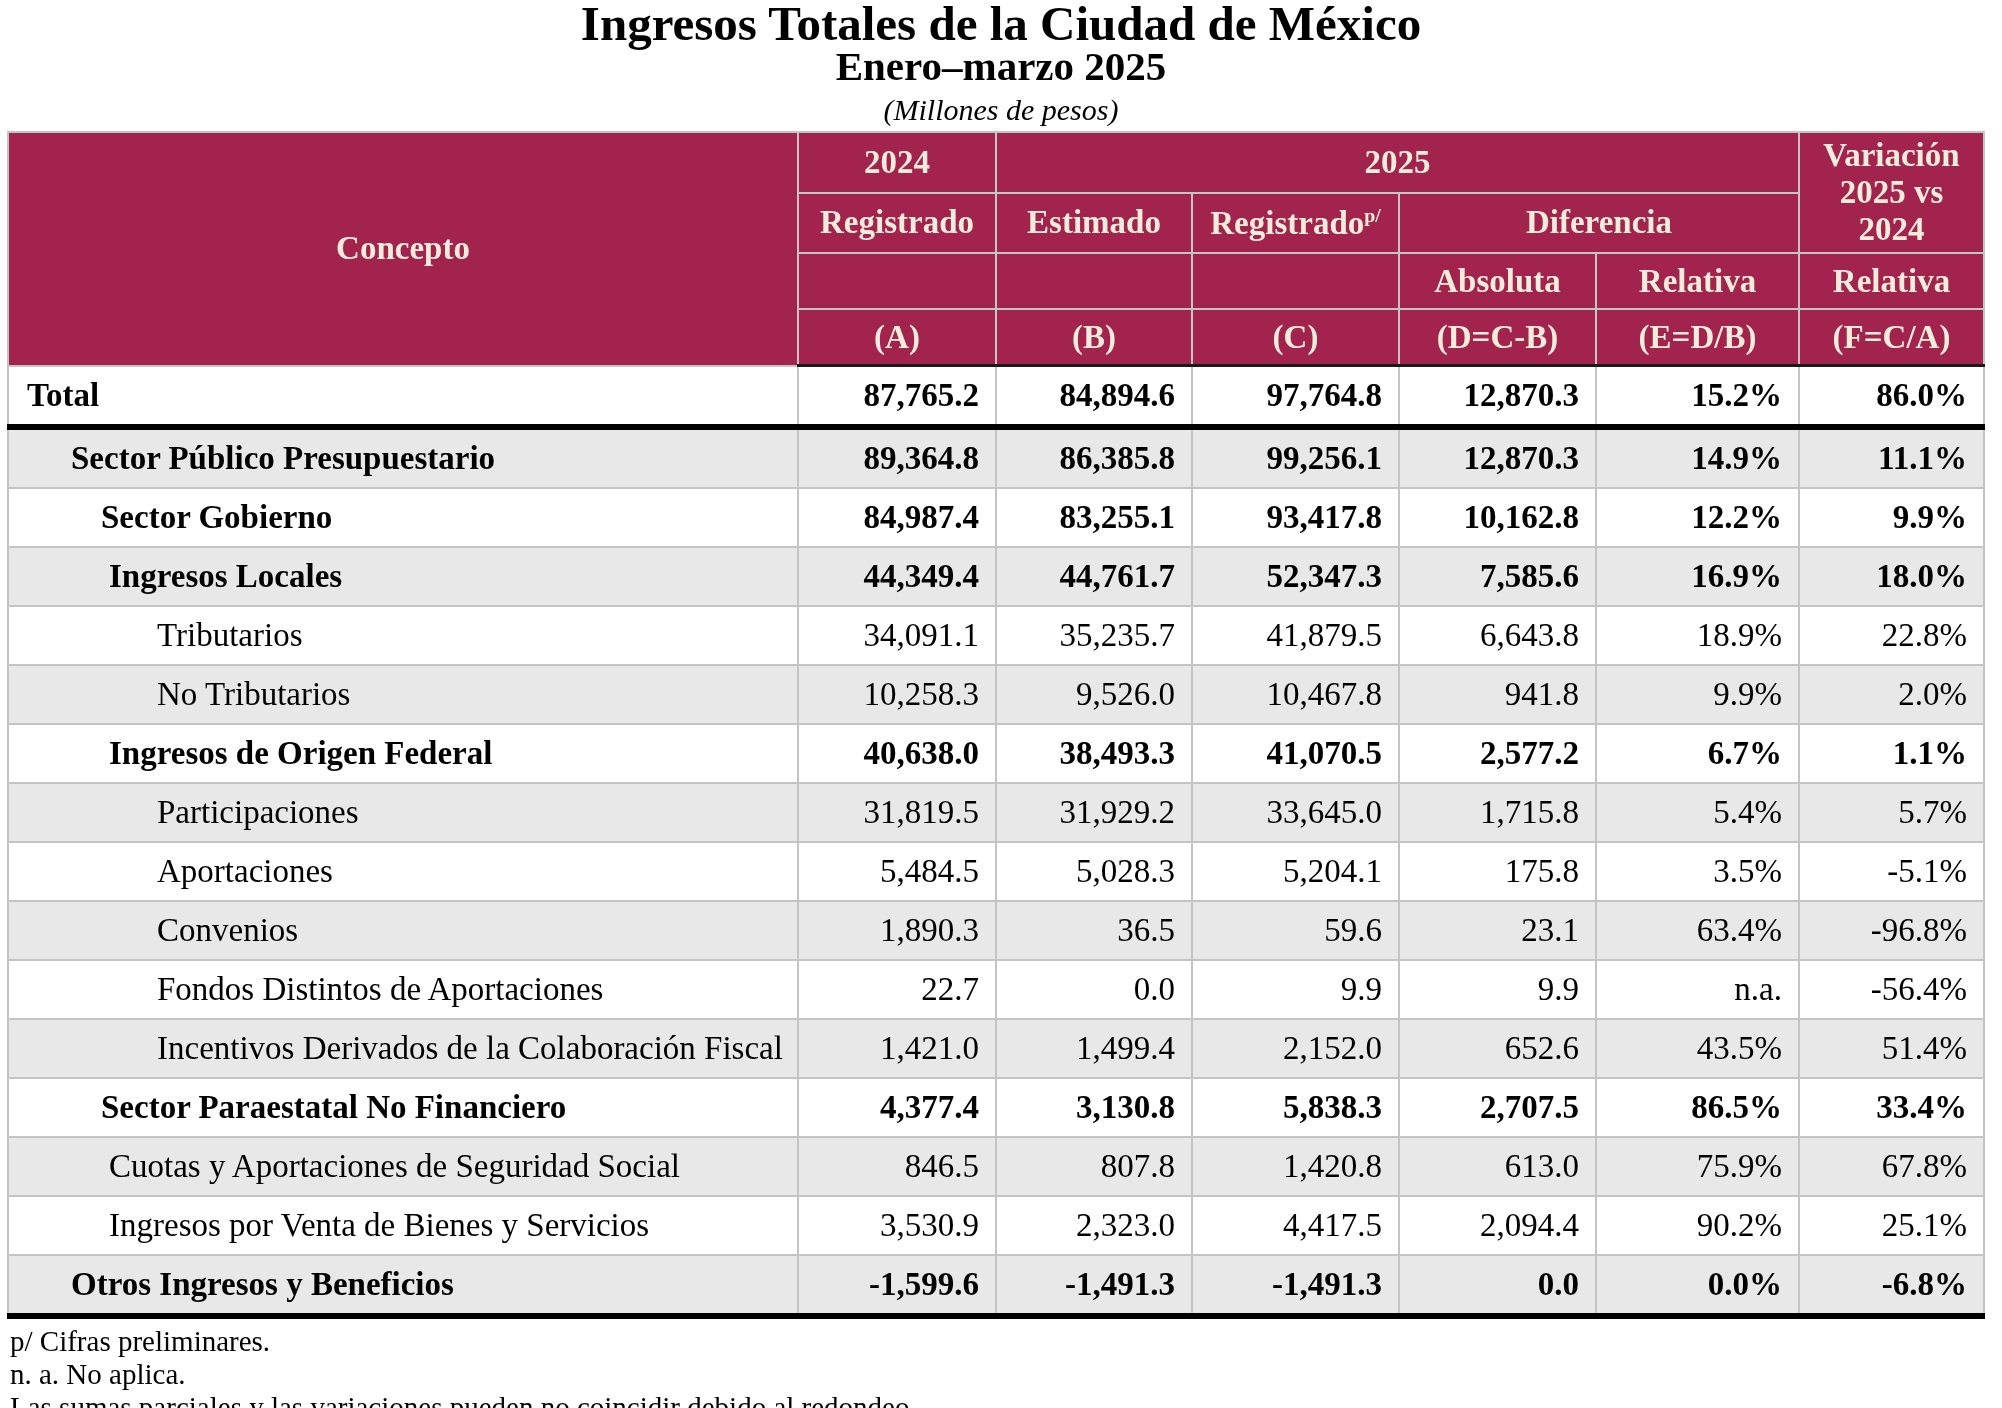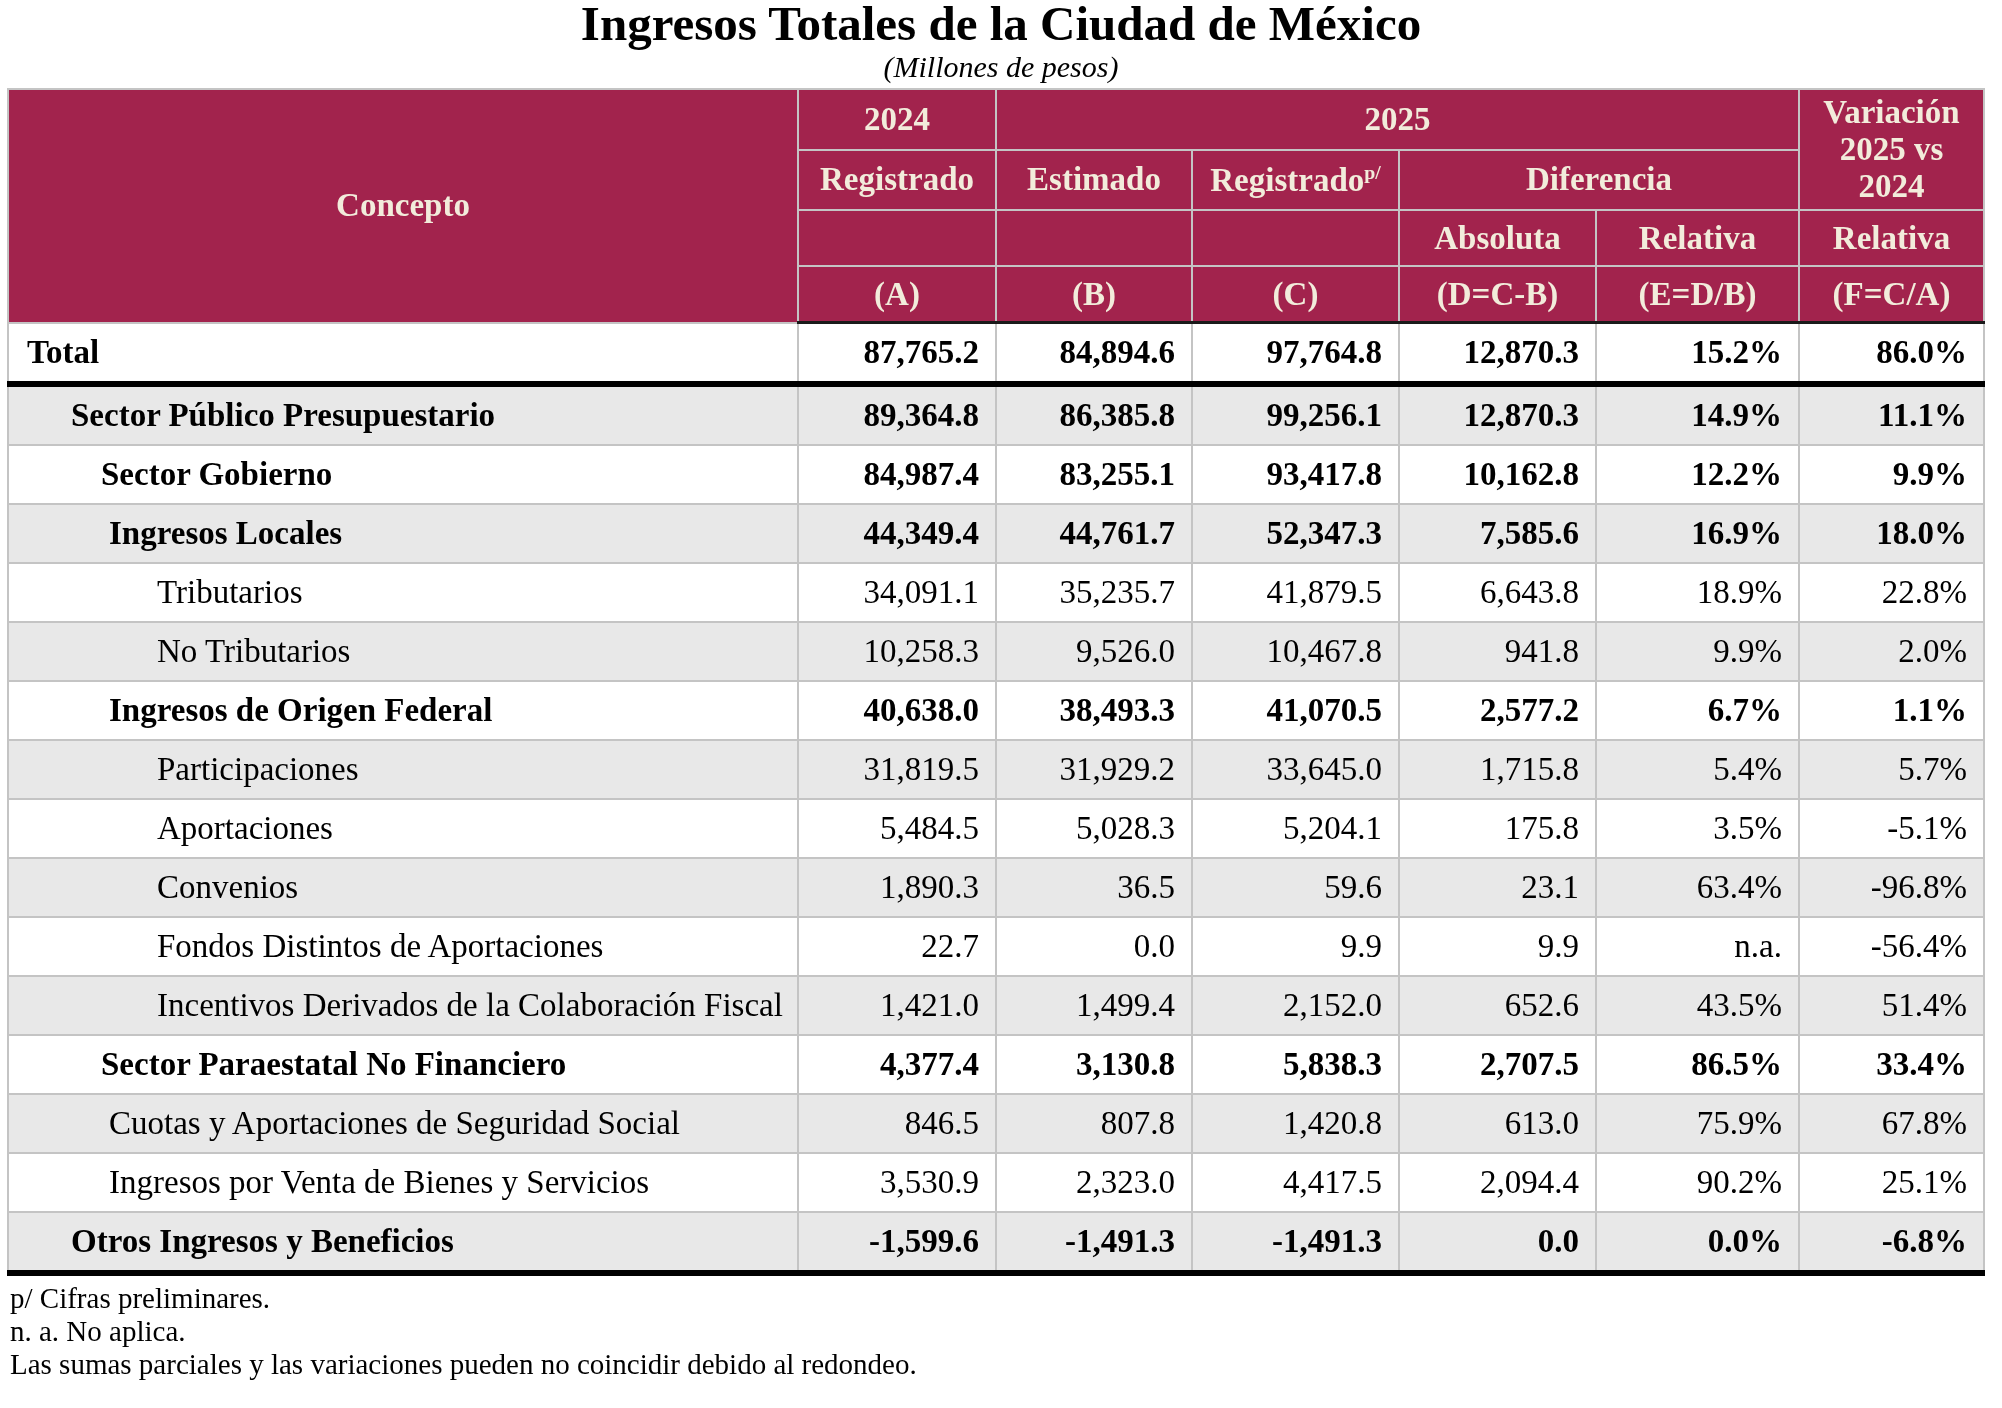"Enero–marzo 2025" div.title-period { html: none -> <div>Enero–marzo 2025</div> }
